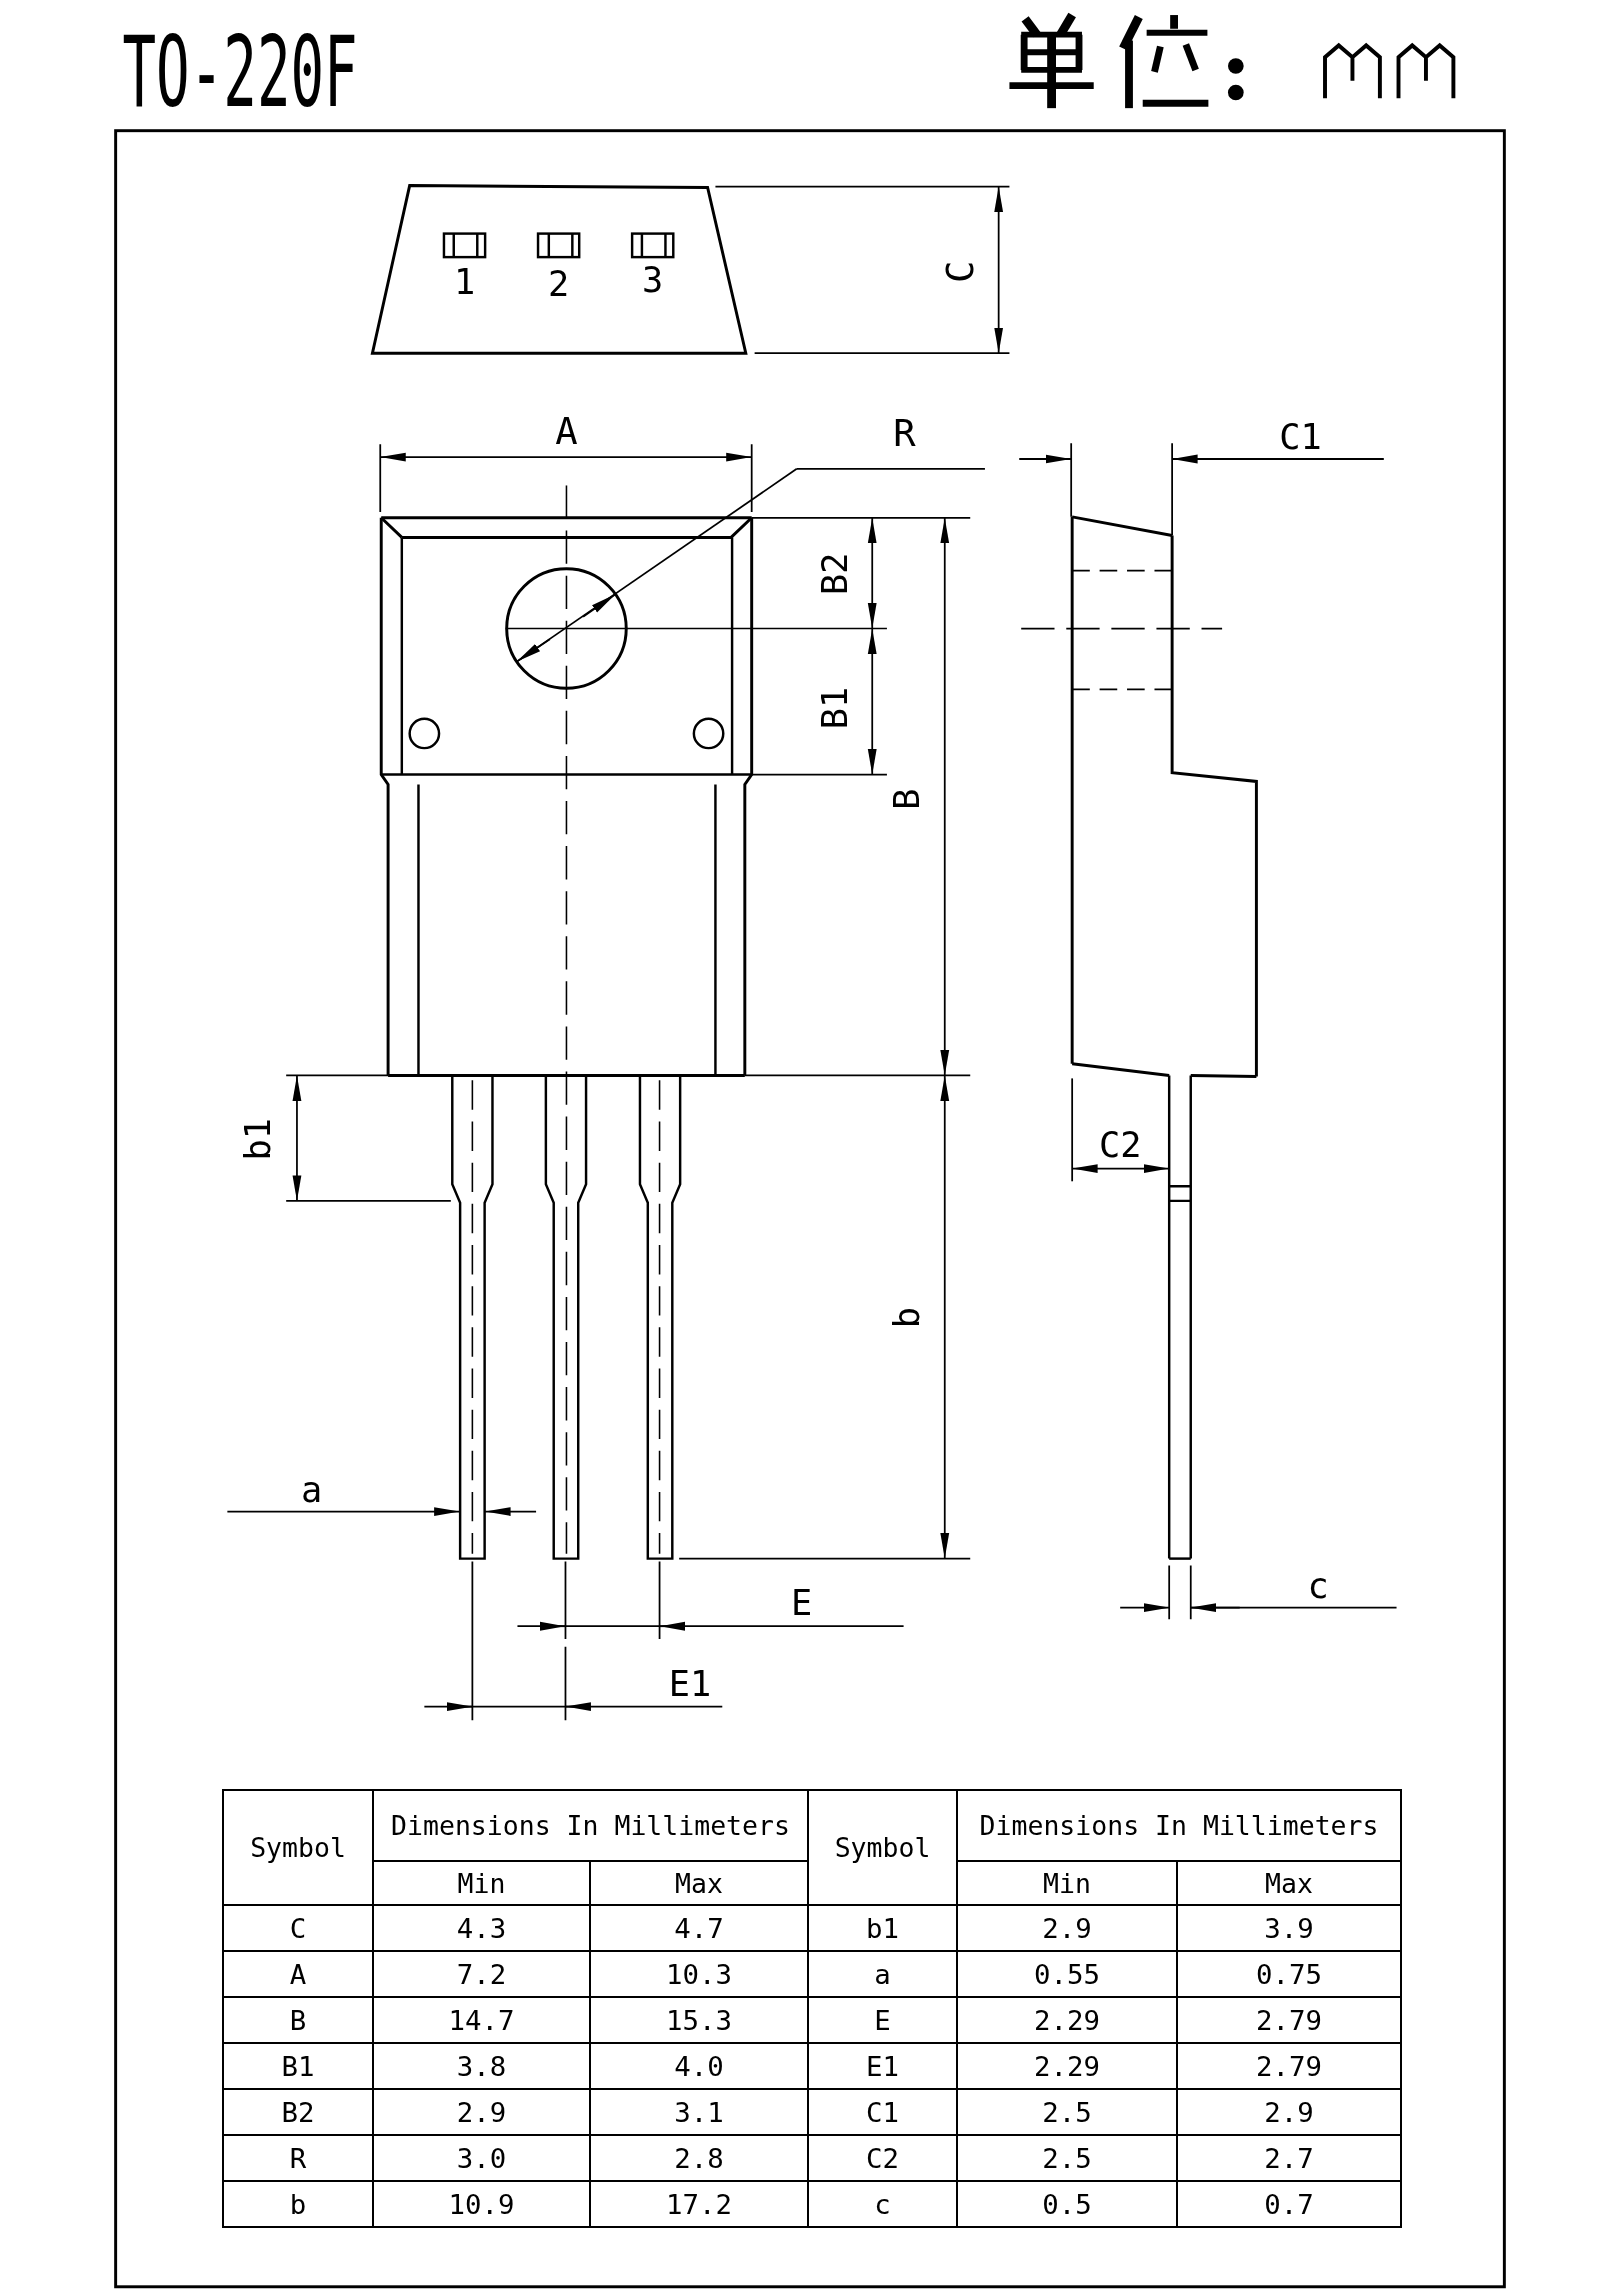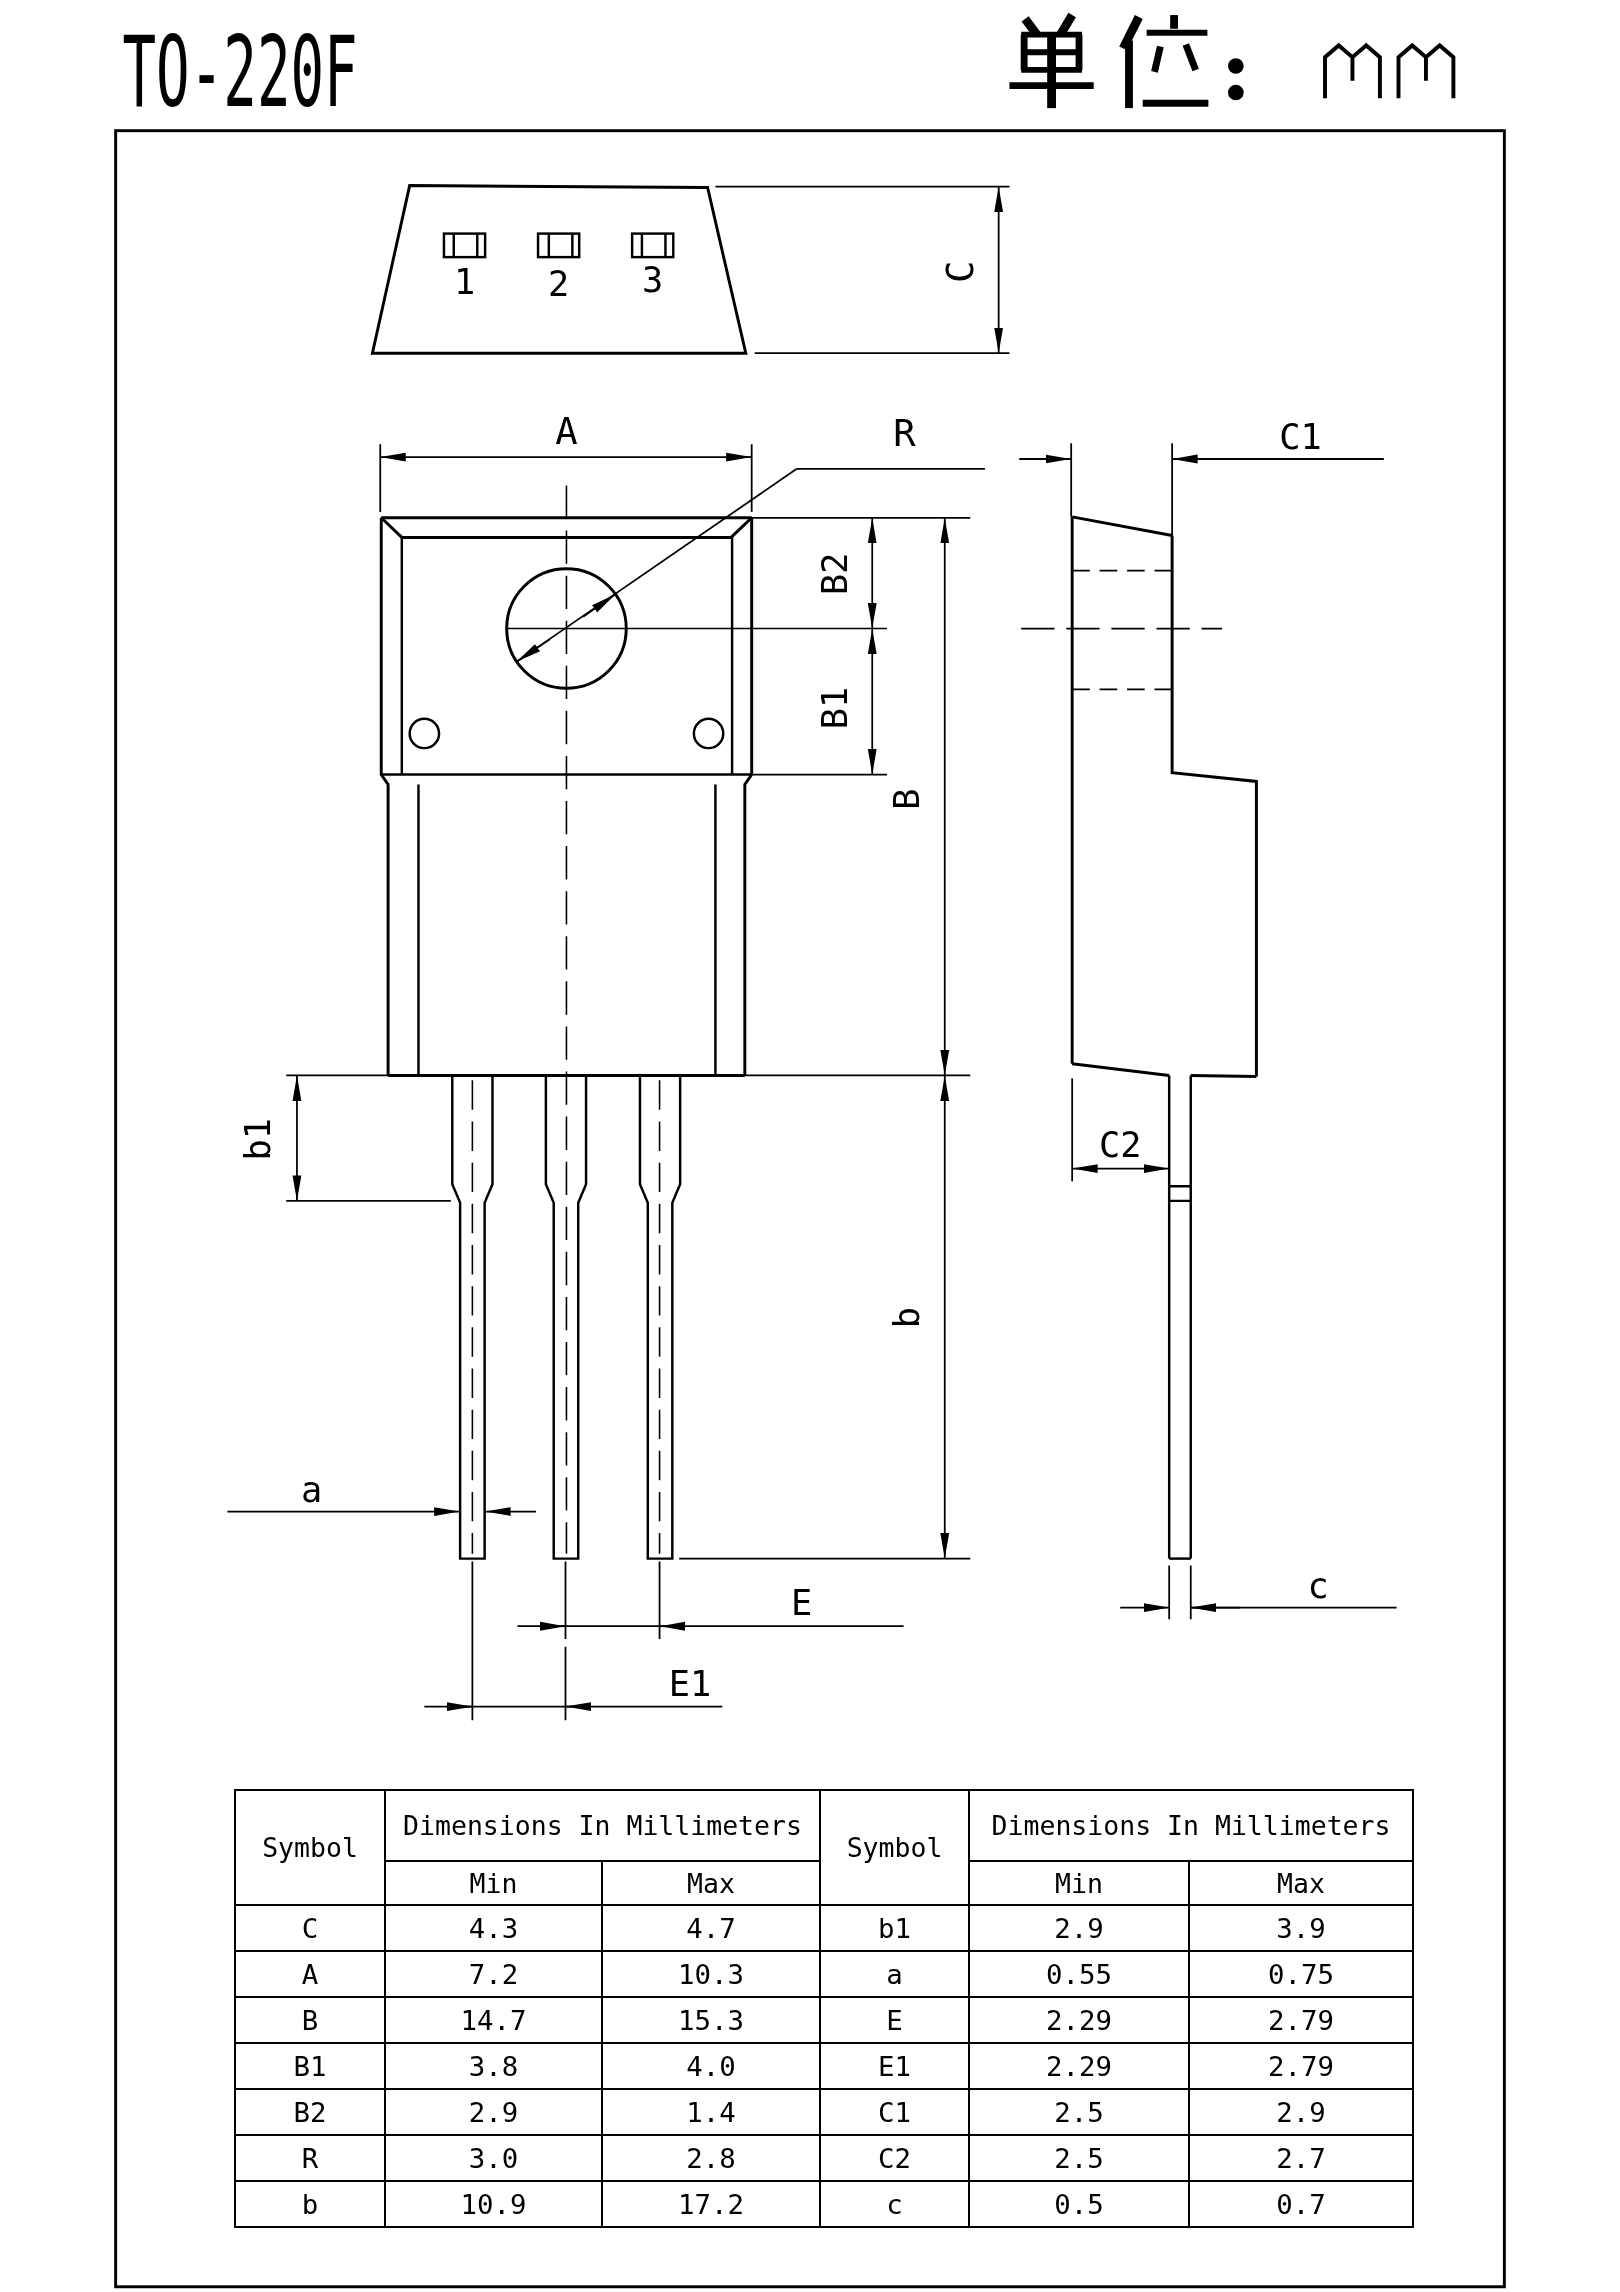"Symbol" #dims { margin-left: 12px -> none }
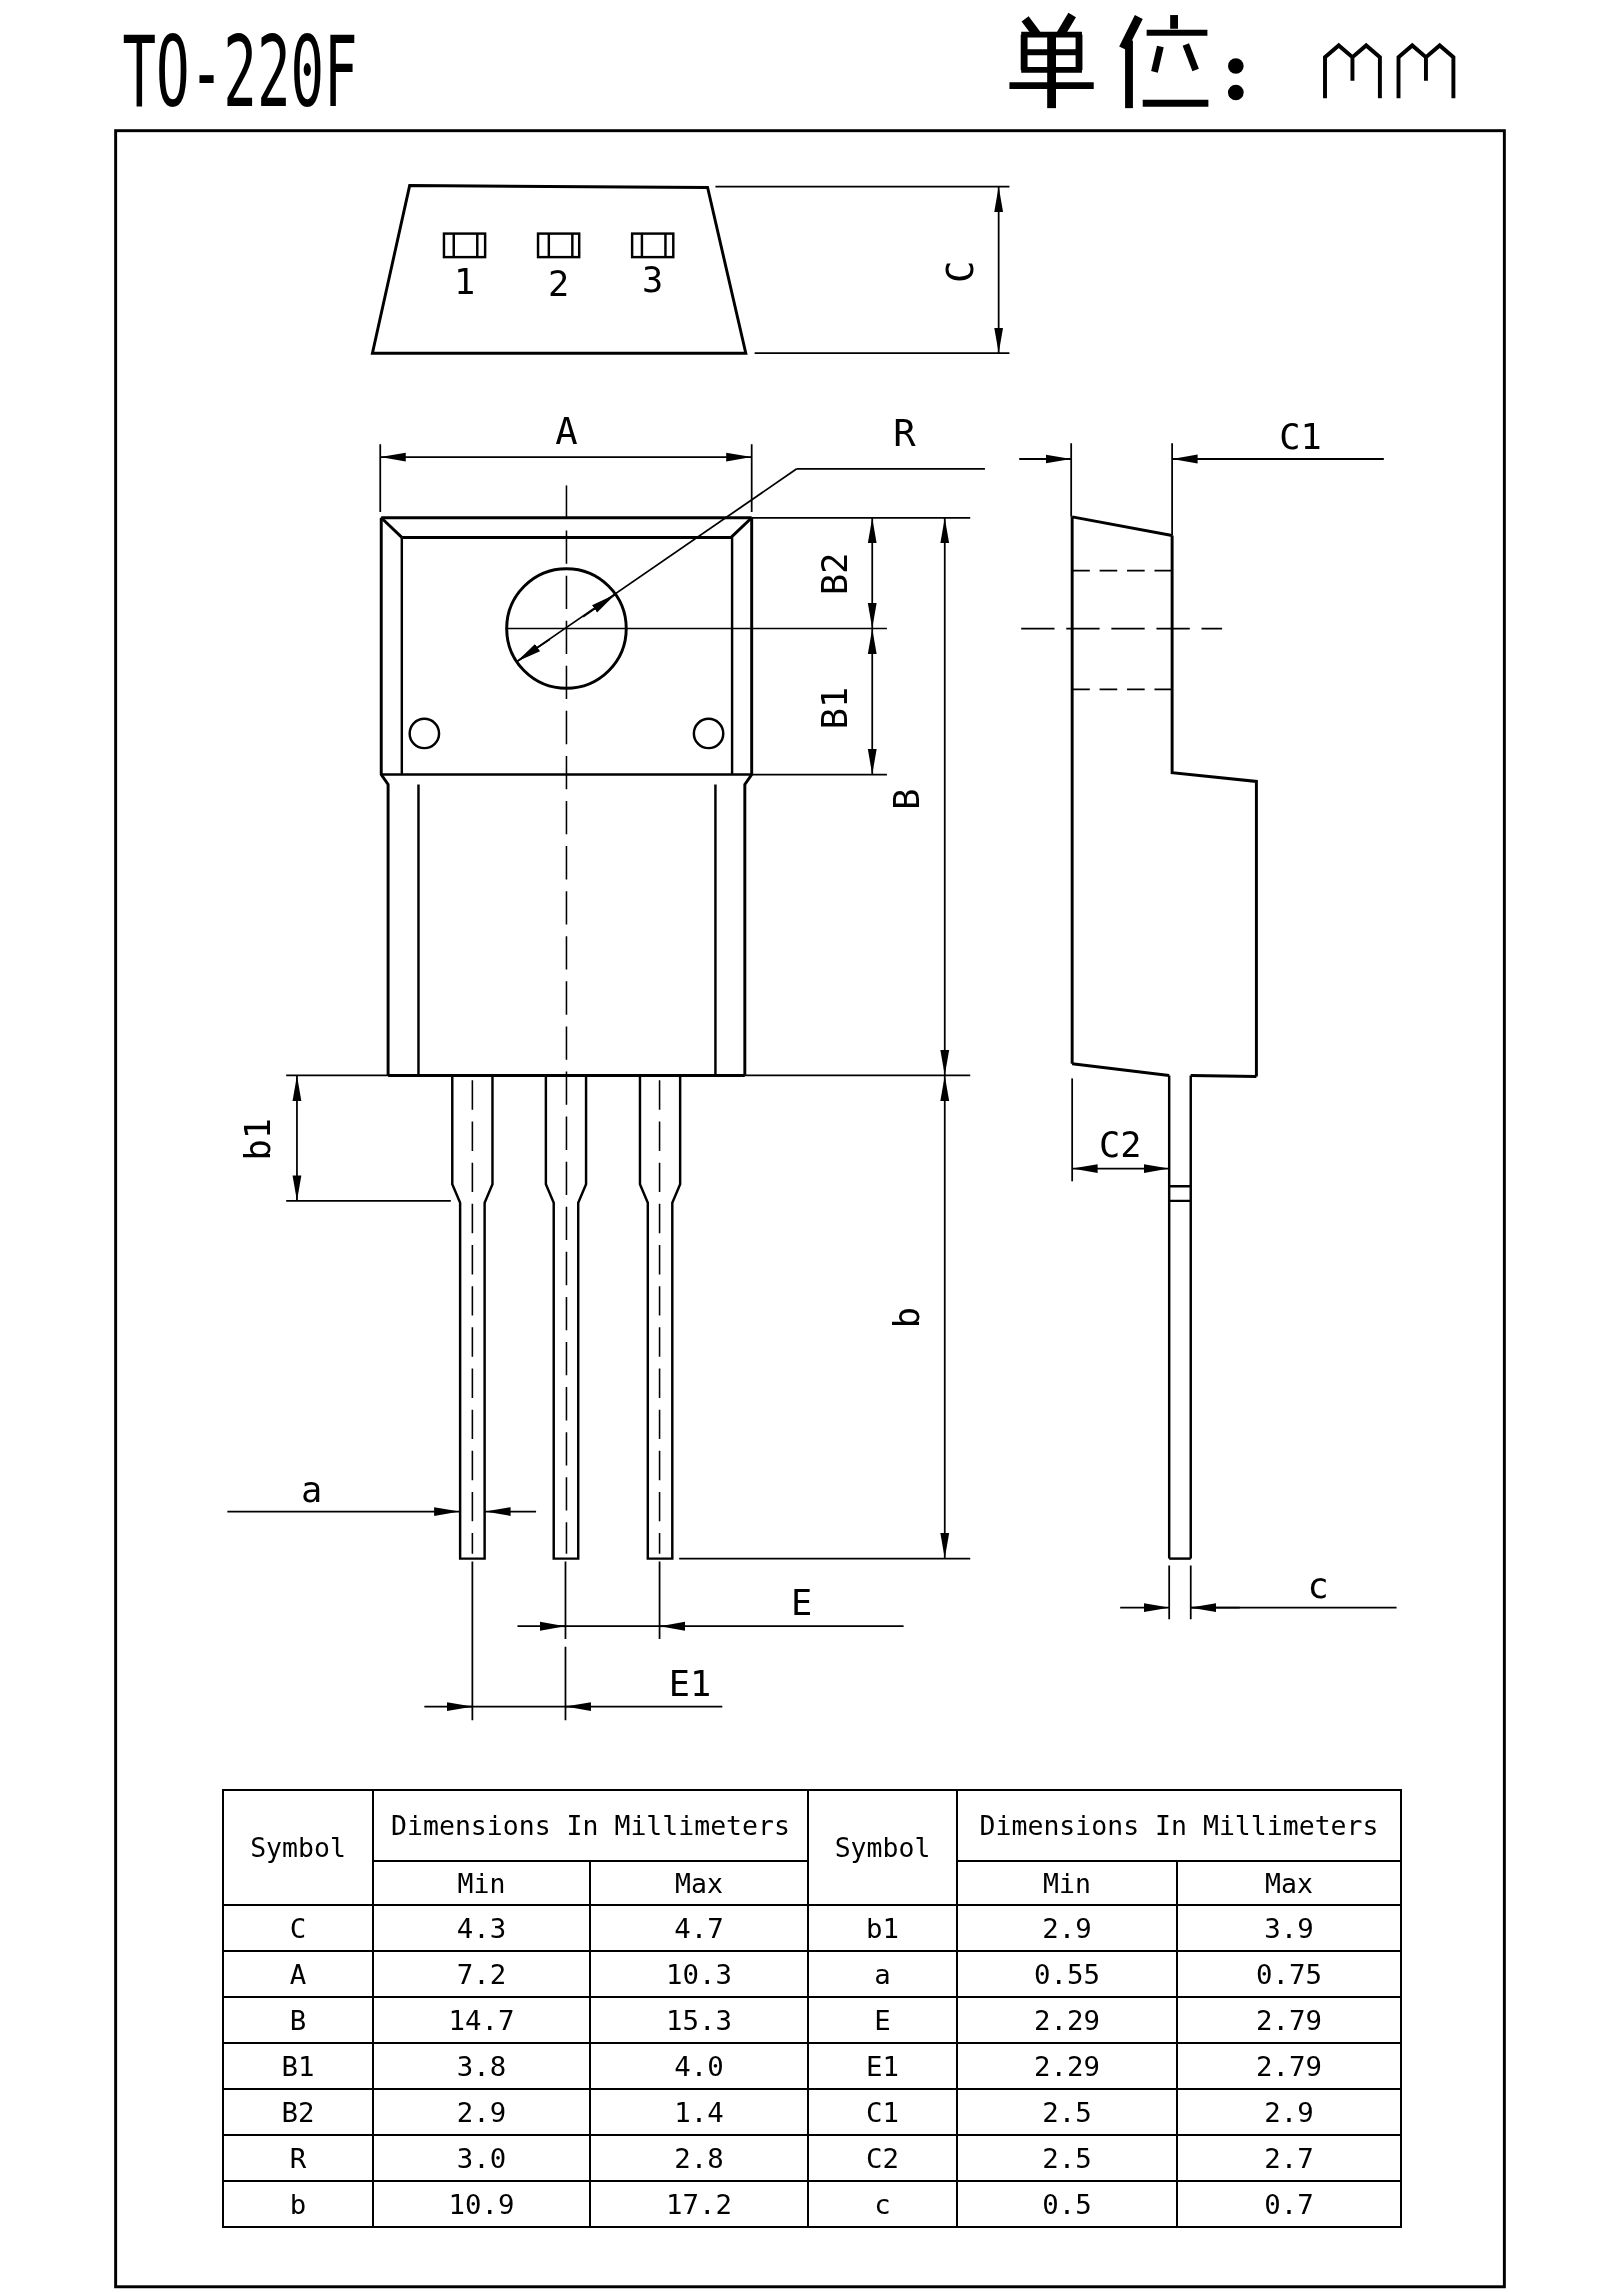"1.4" td { text: 1.4 -> 3.1 }
